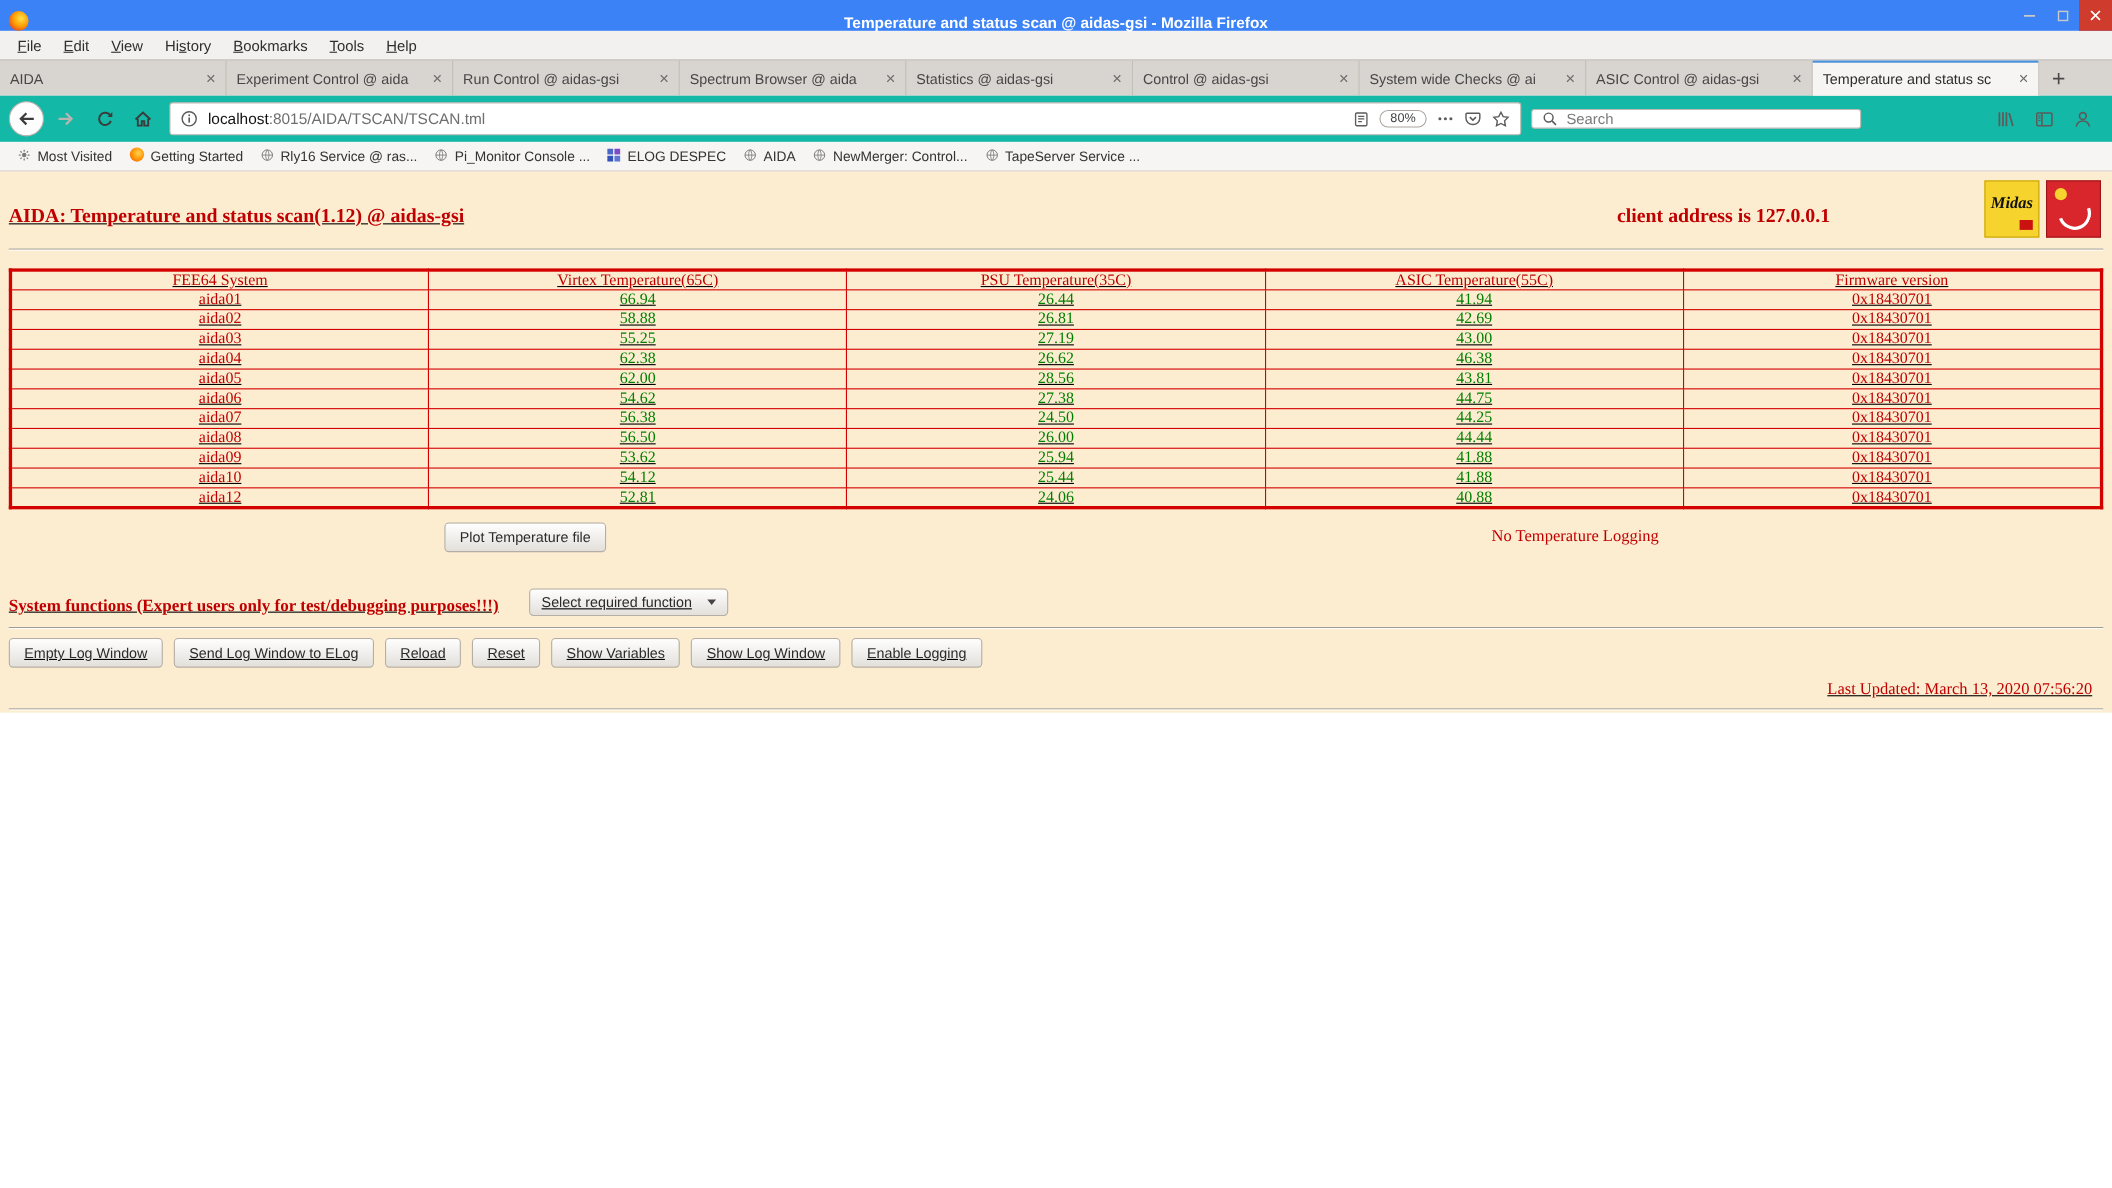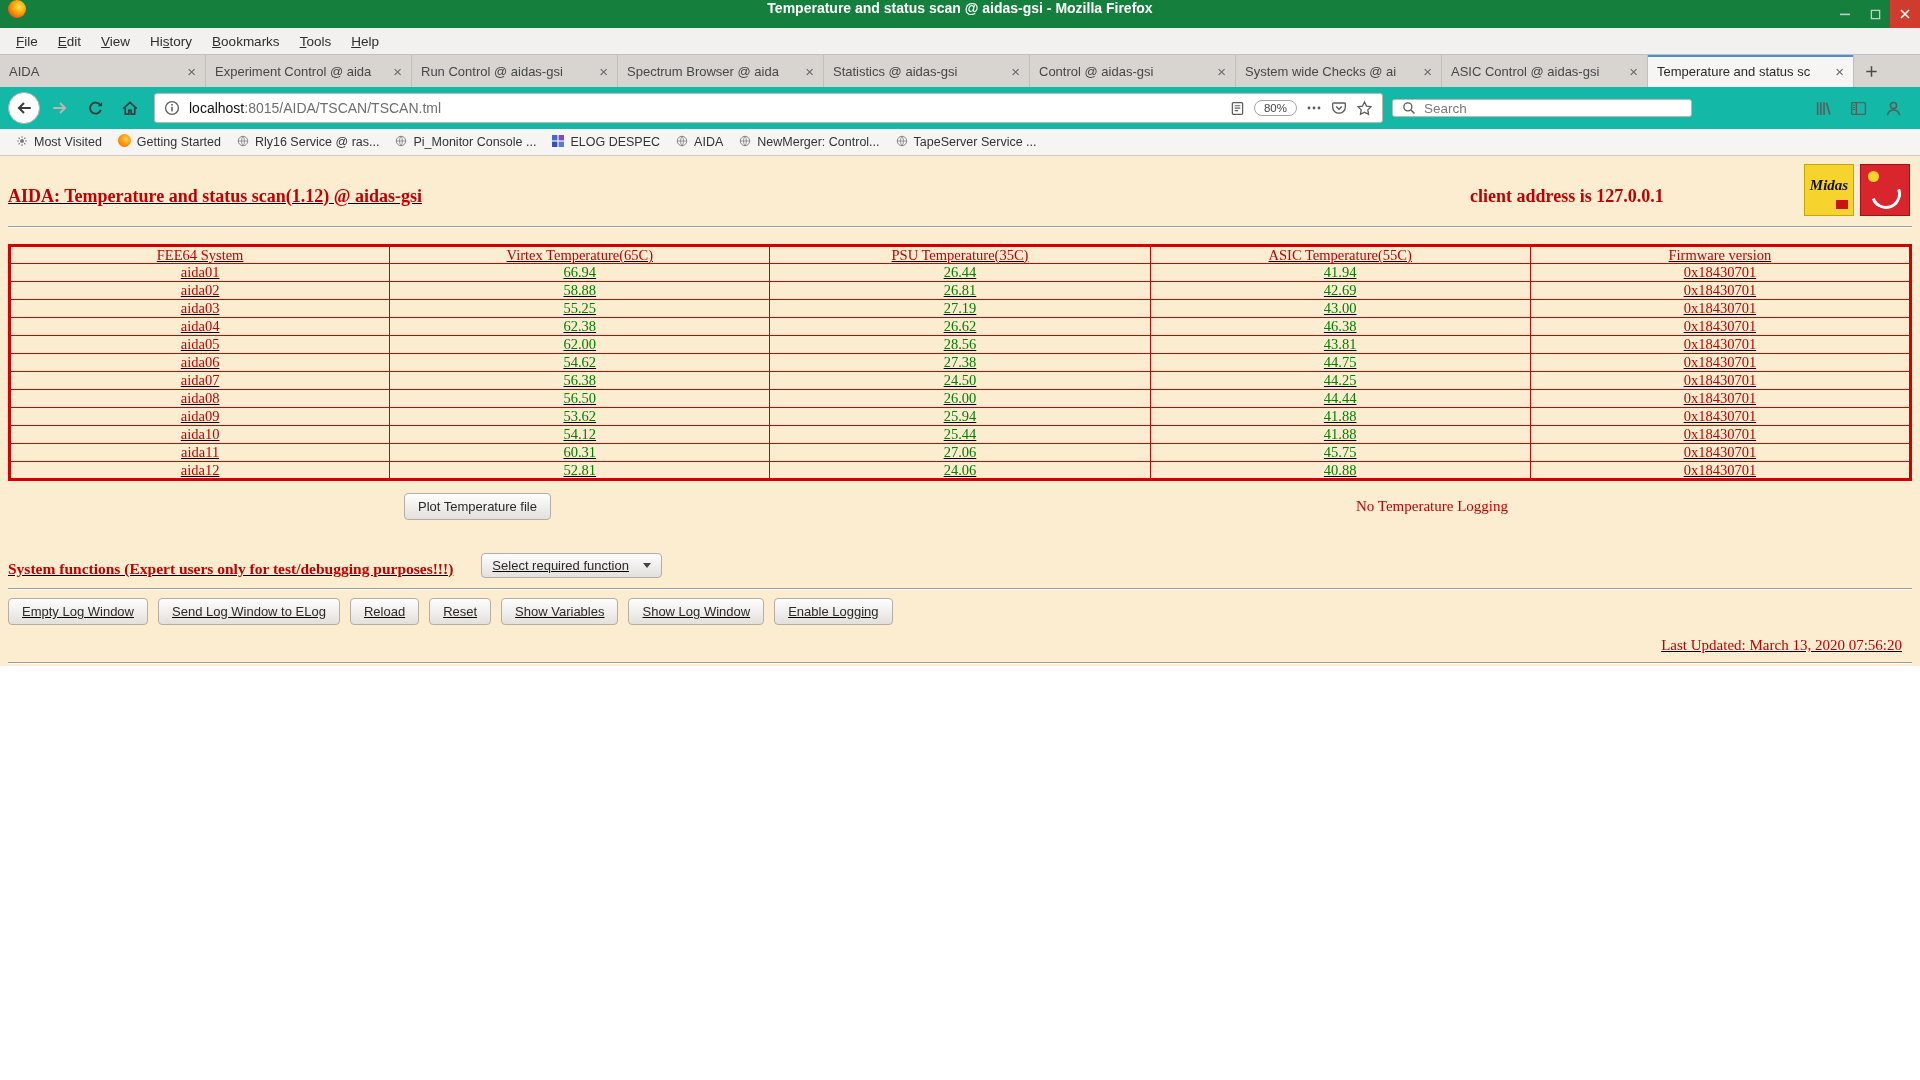"Temperature and status scan @" .titlebar { align-items: flex-start -> flex-end; background: #15803d -> #3b82f6 }
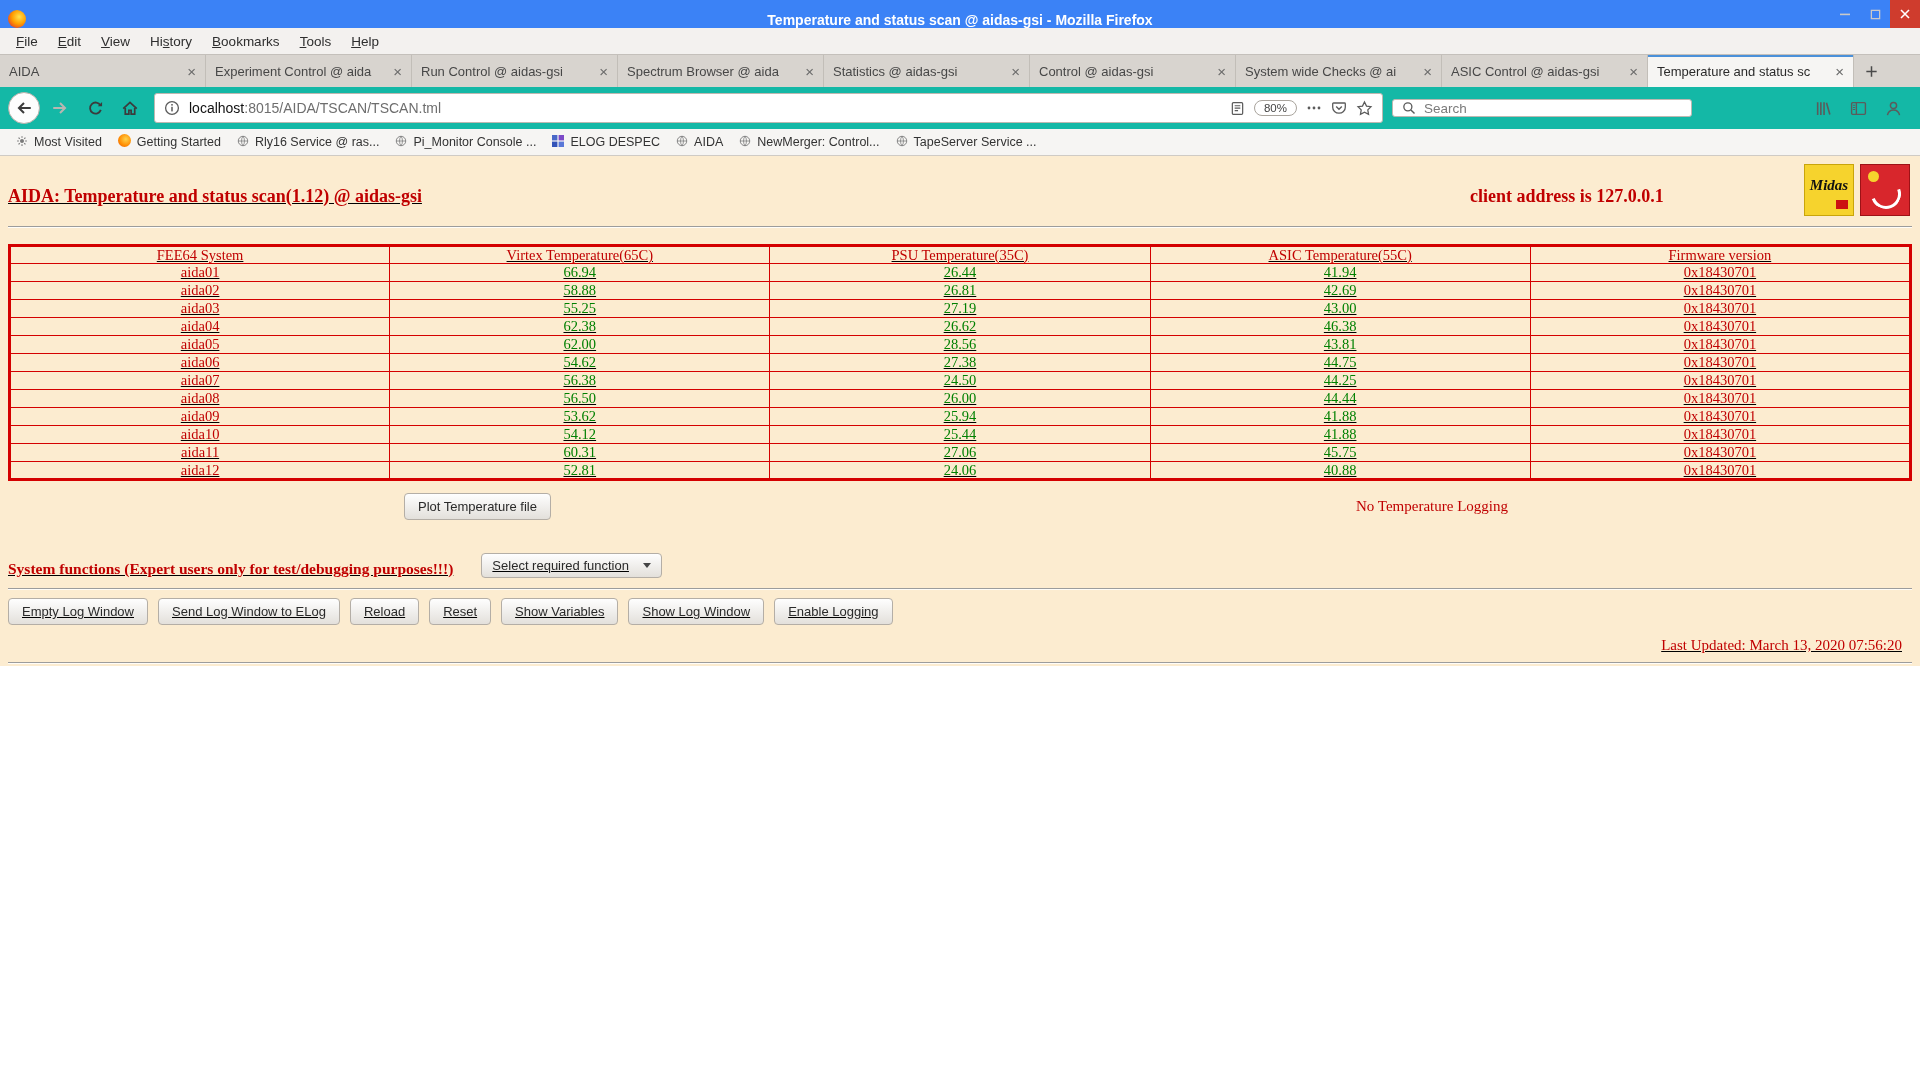"aida11" tr { html: <tr> <td>aida11</td> <td>60.31</td> <td>27.06</td> <td>45.75</td> <td>0x18430701</td> </tr> -> none }
